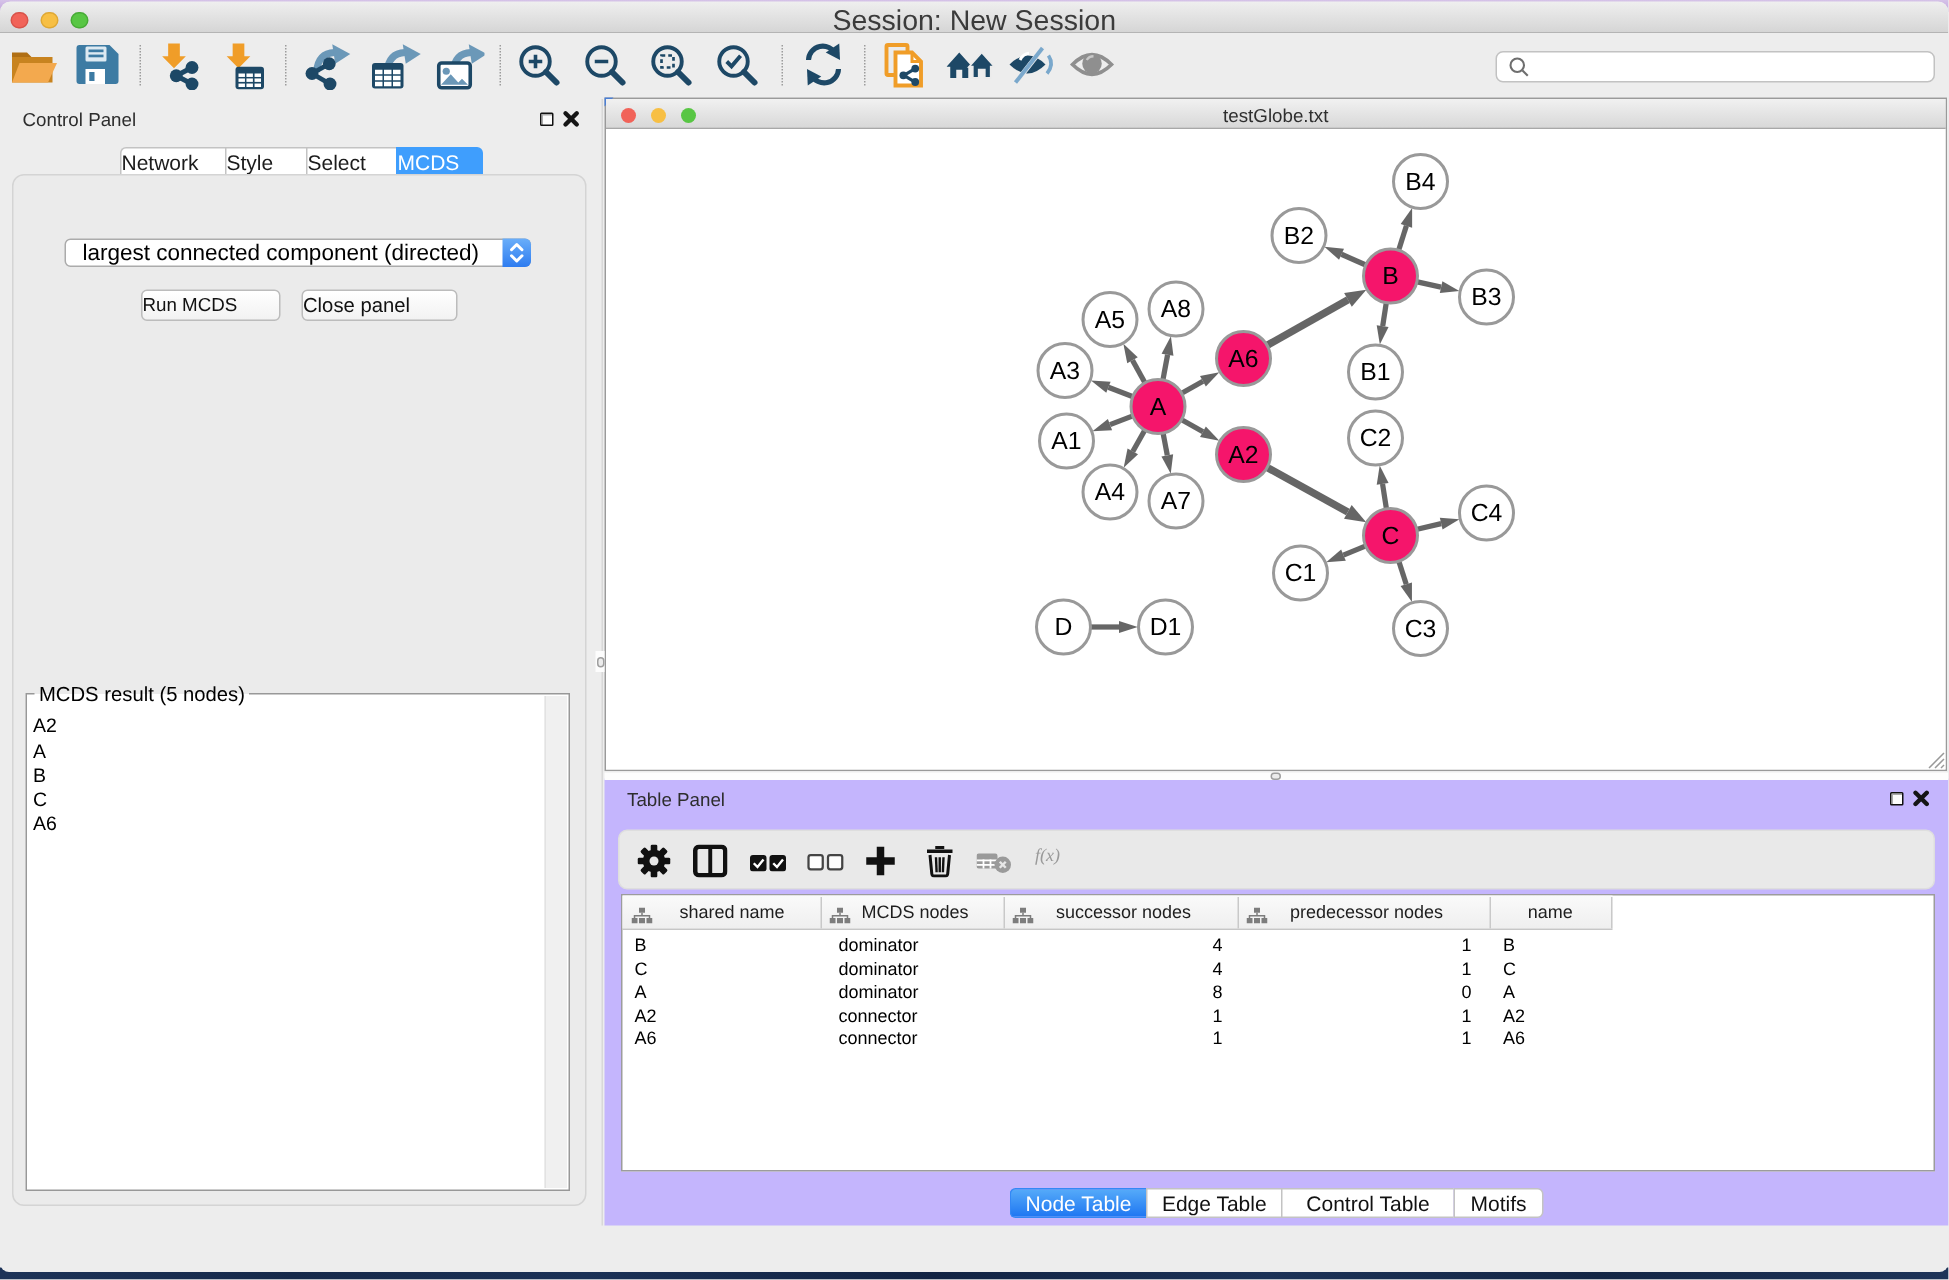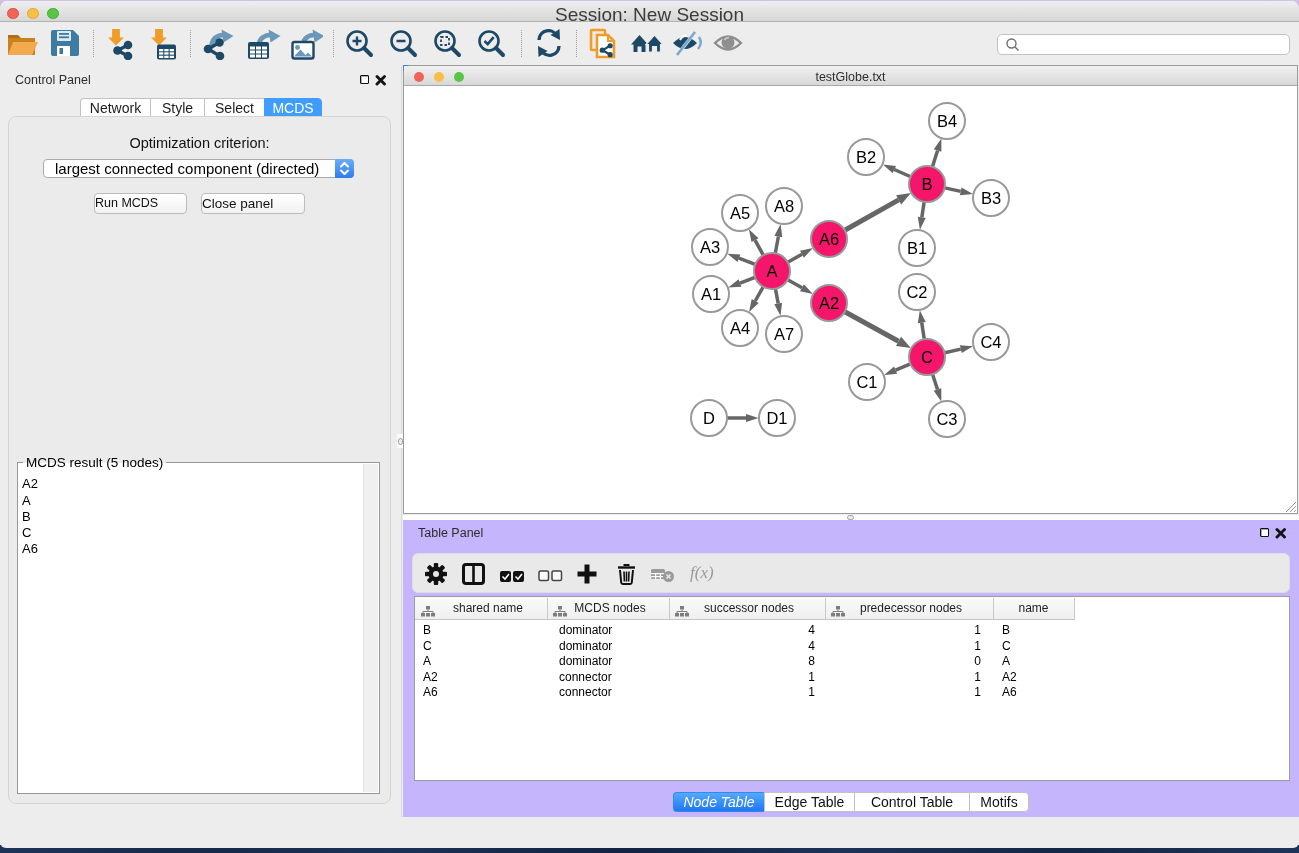"Network" .tab { text-align: center -> none }
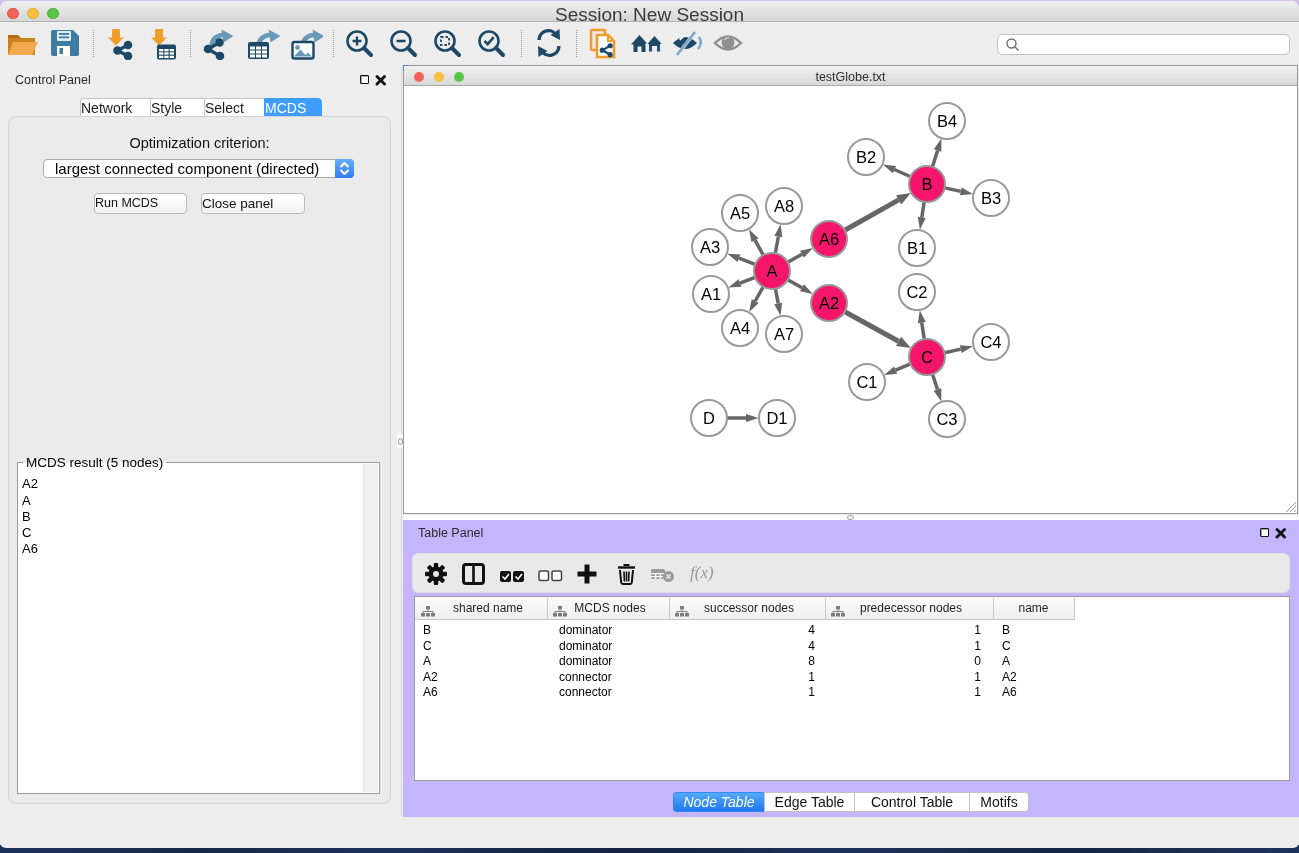"Optimization criterion:" div.abs { html: <div>Optimization criterion:</div> -> none }
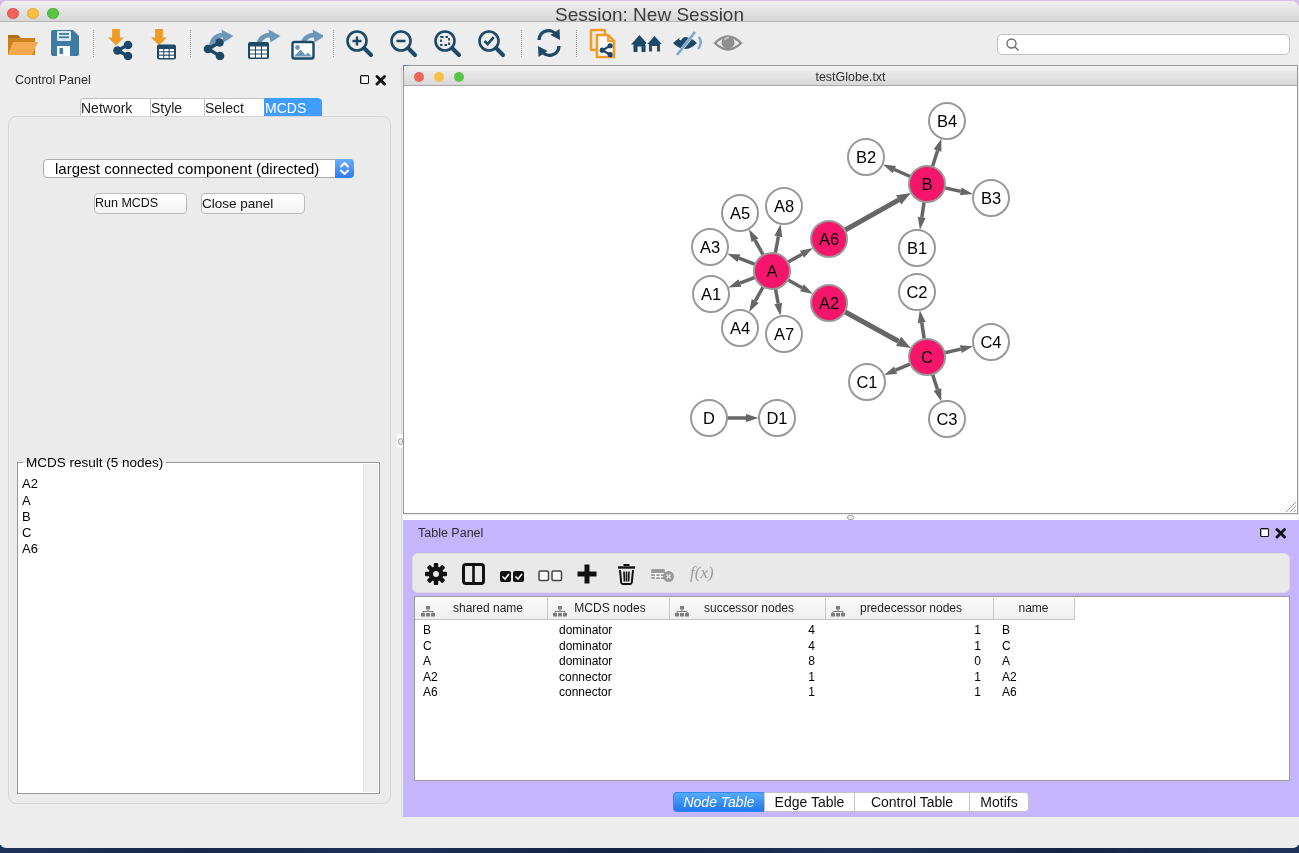"f(x)" div.abs { font-size: 17px -> 12px }
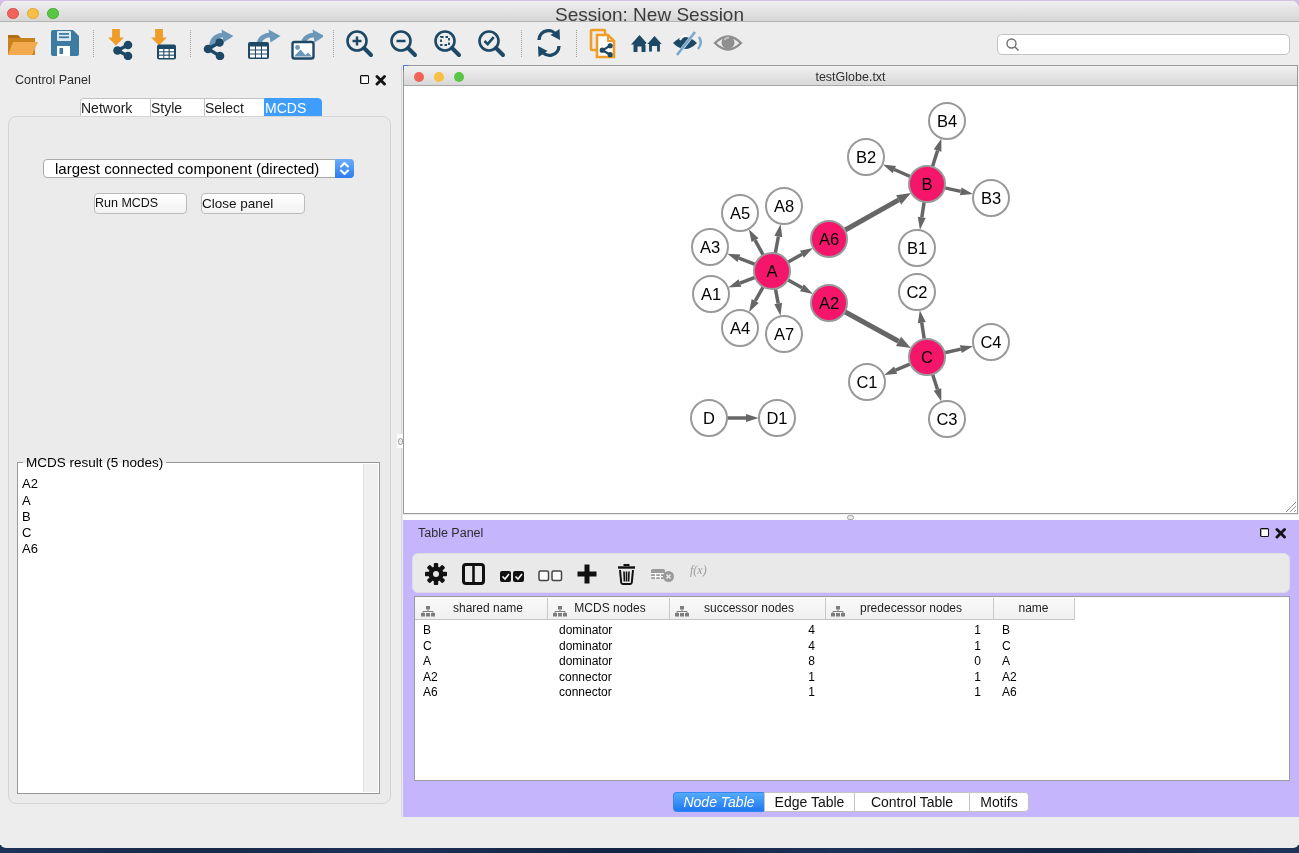"Node Table" .btab.sel { font-style: italic -> none }
